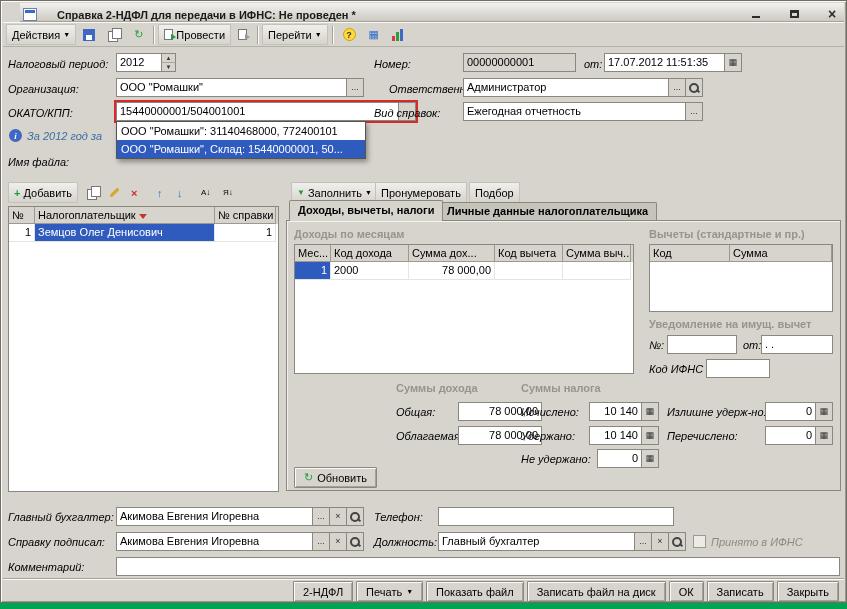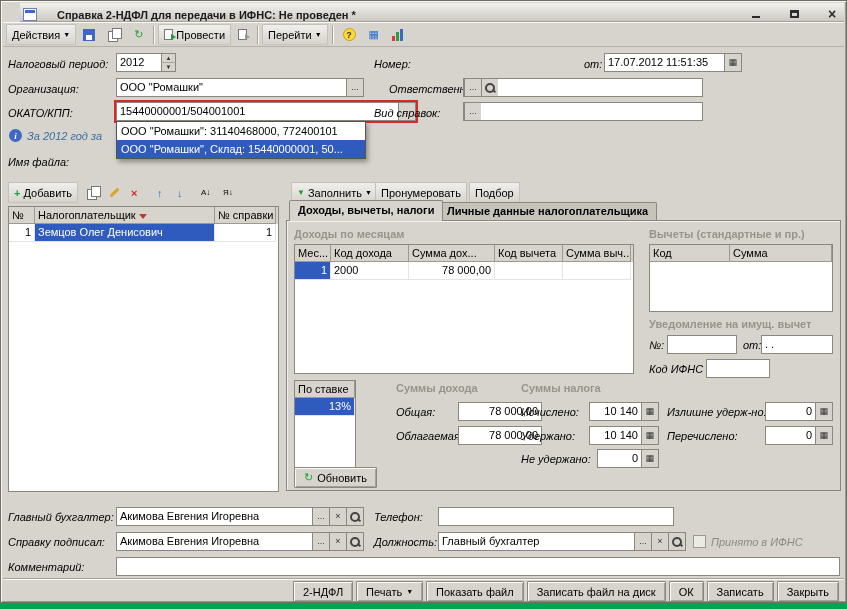"00000000001" div.fld { html: none -> <div> <span>00000000001</span> </div> }
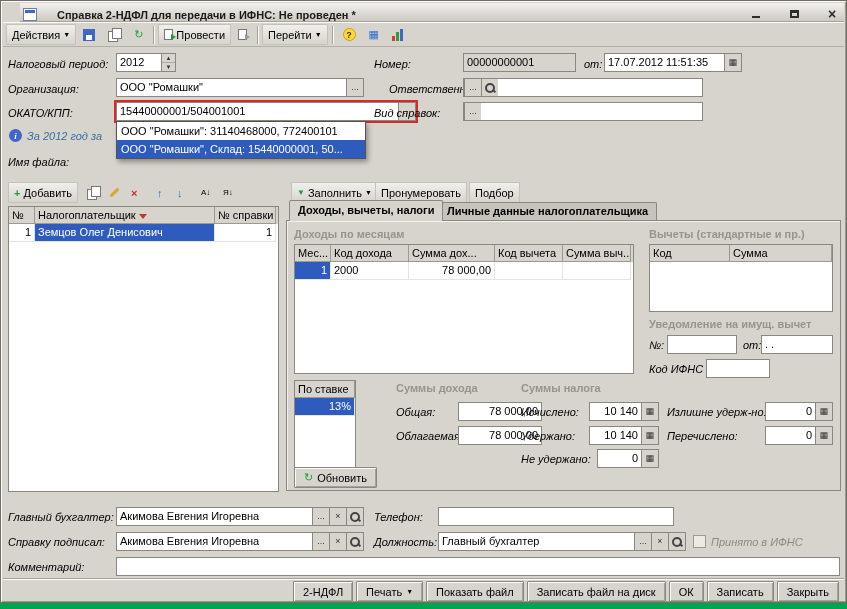"Администратор" span.val { html: none -> <span>Администратор</span> }
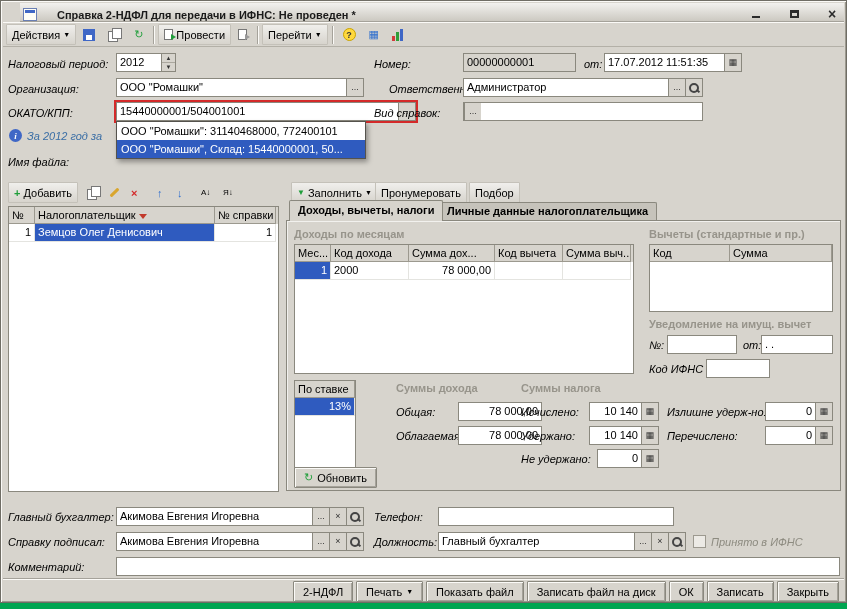"Ежегодная отчетность" span.val { html: none -> <span>Ежегодная отчетность</span> }
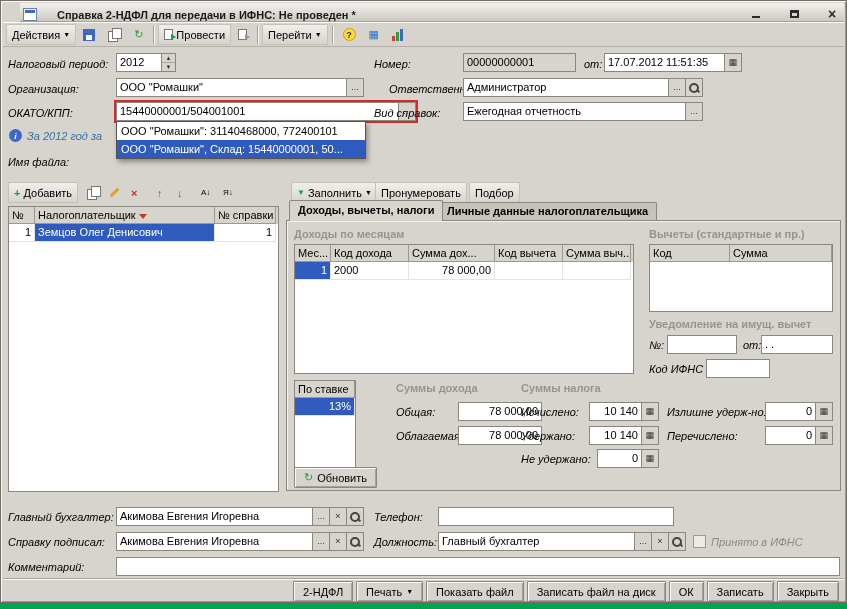"По ставке" div.tbl { html: <div> <div> <div>По ставке</div> </div> <div> <div>13%</div> </div> </div> -> none }
